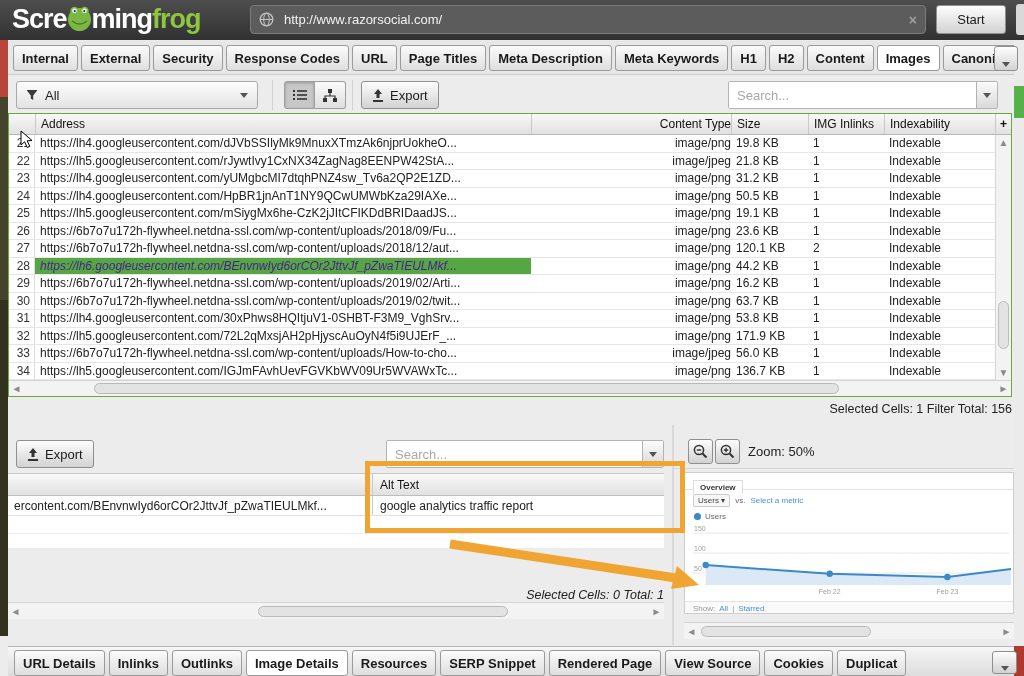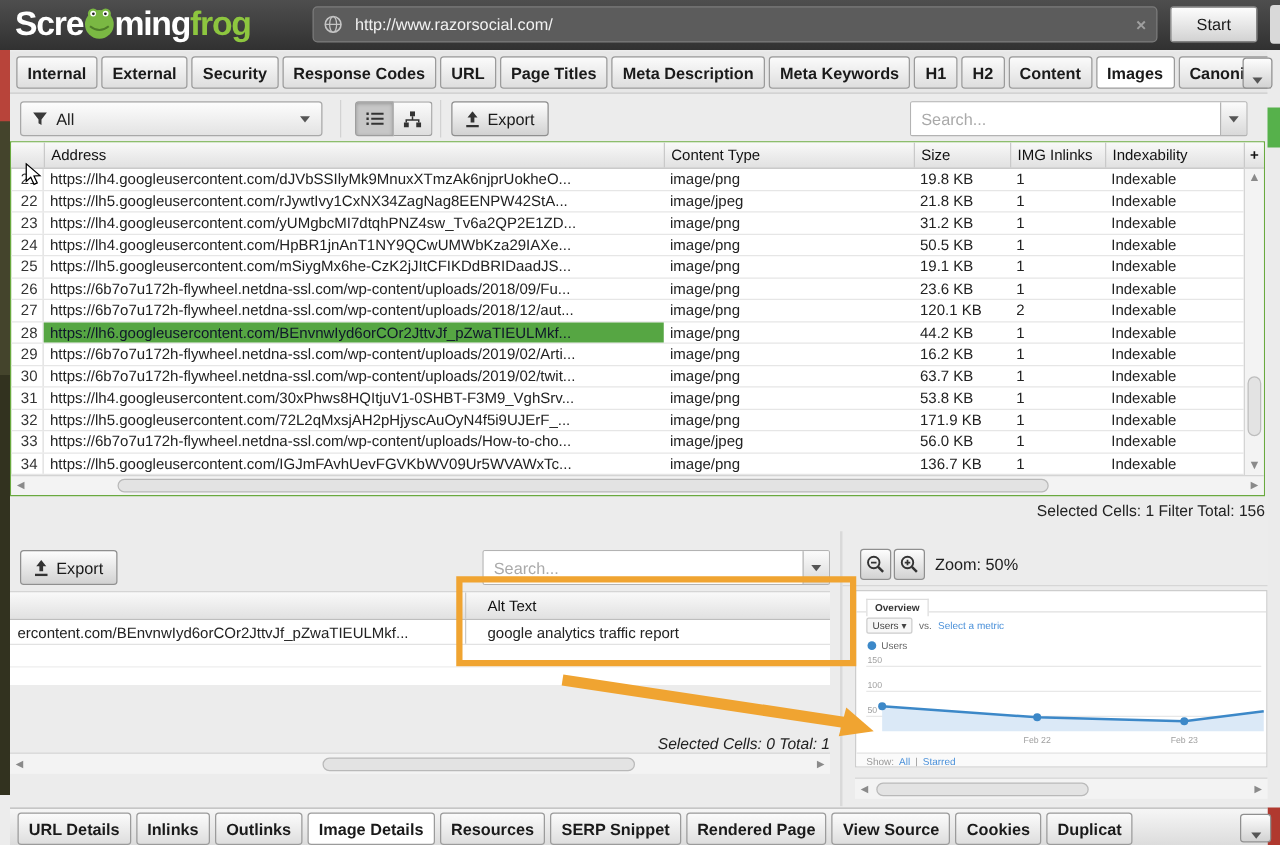"Content Type" .c-type { text-align: none -> right }
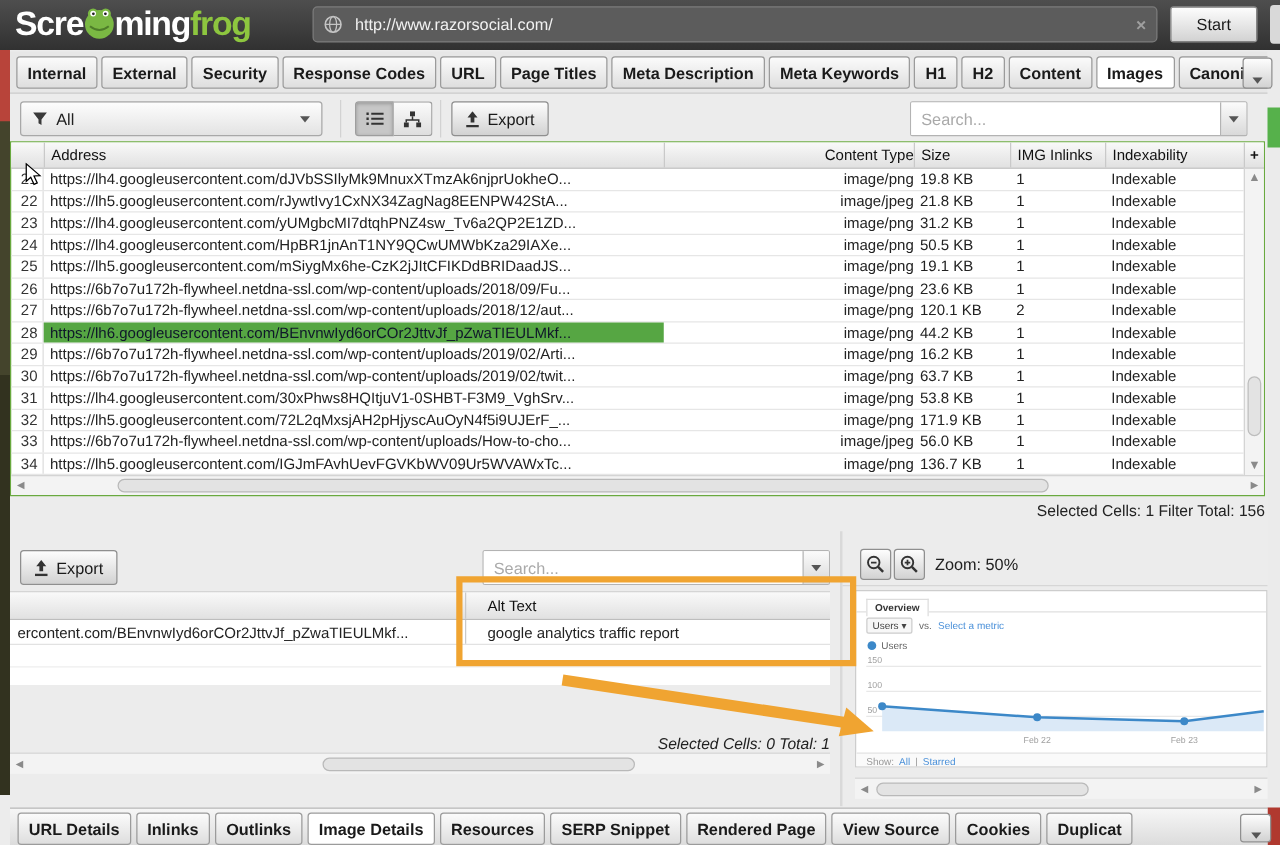"https://lh6.googleusercontent.com/BEnvnw" .cell.sel { color: #0f172a -> #4c1d95; font-style: none -> italic }
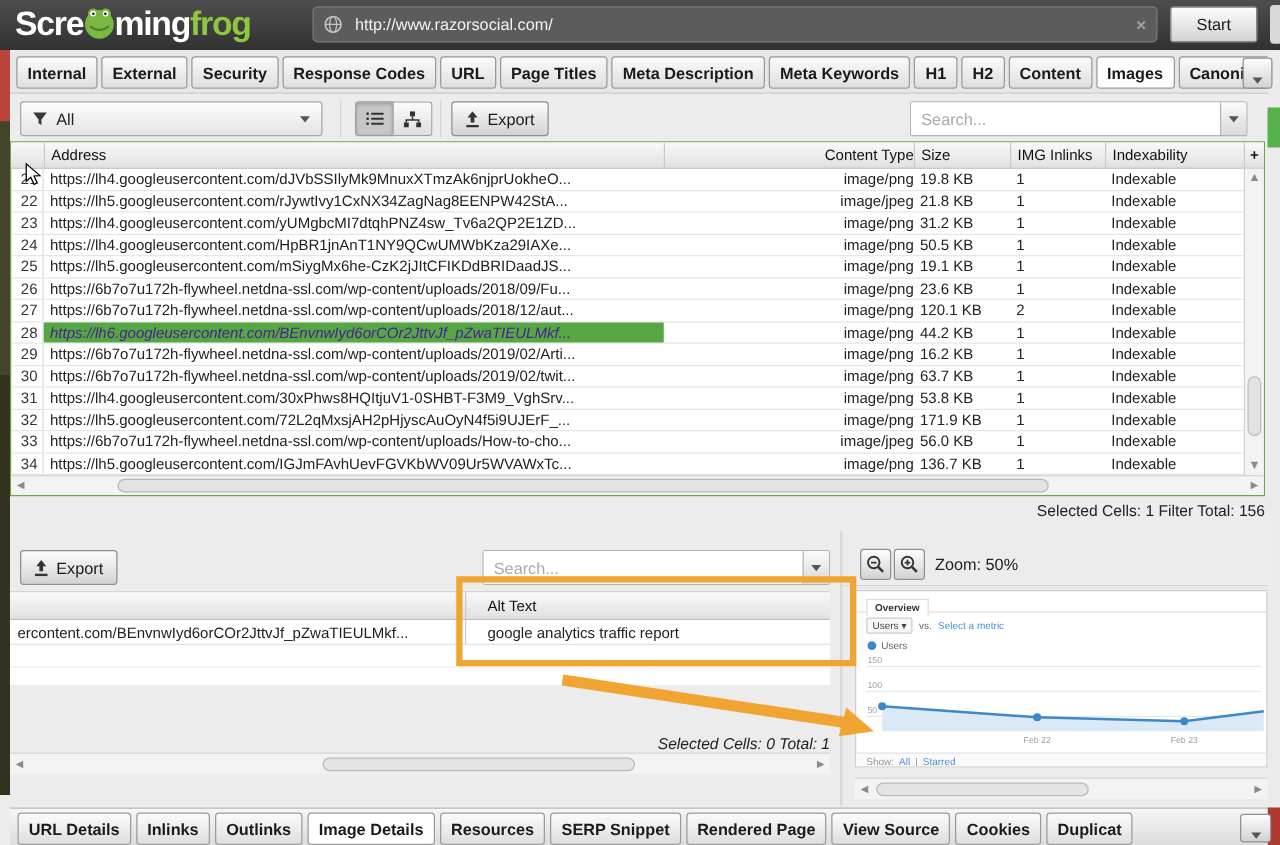"Alt Text" .bl-c2 { padding: 4px 0 0 17px -> 4px 0 0 7px }
